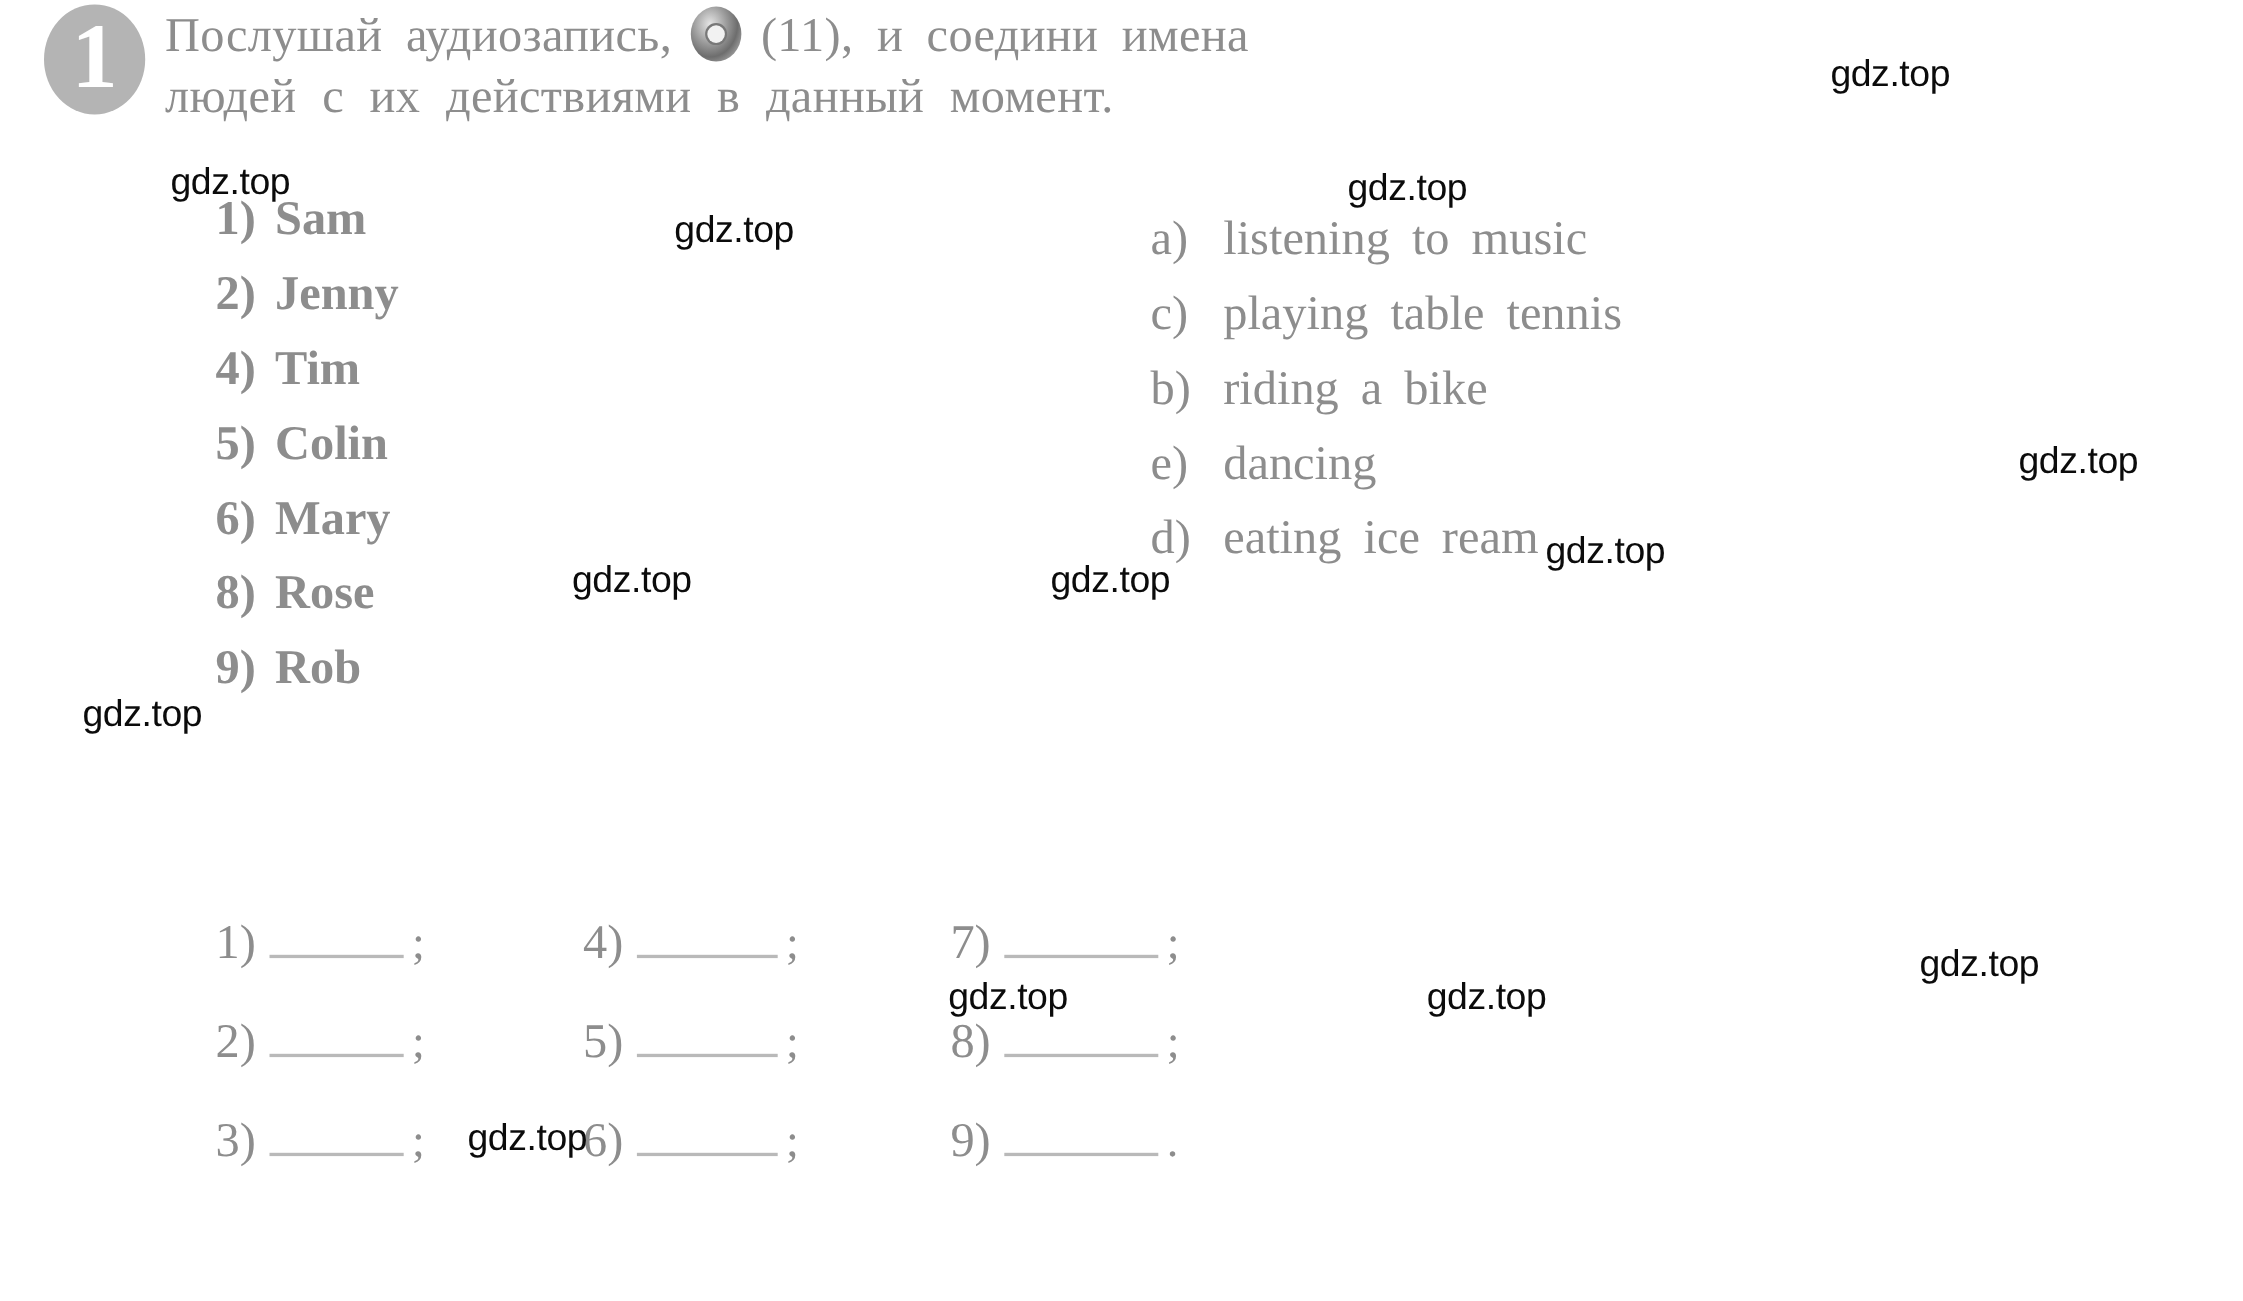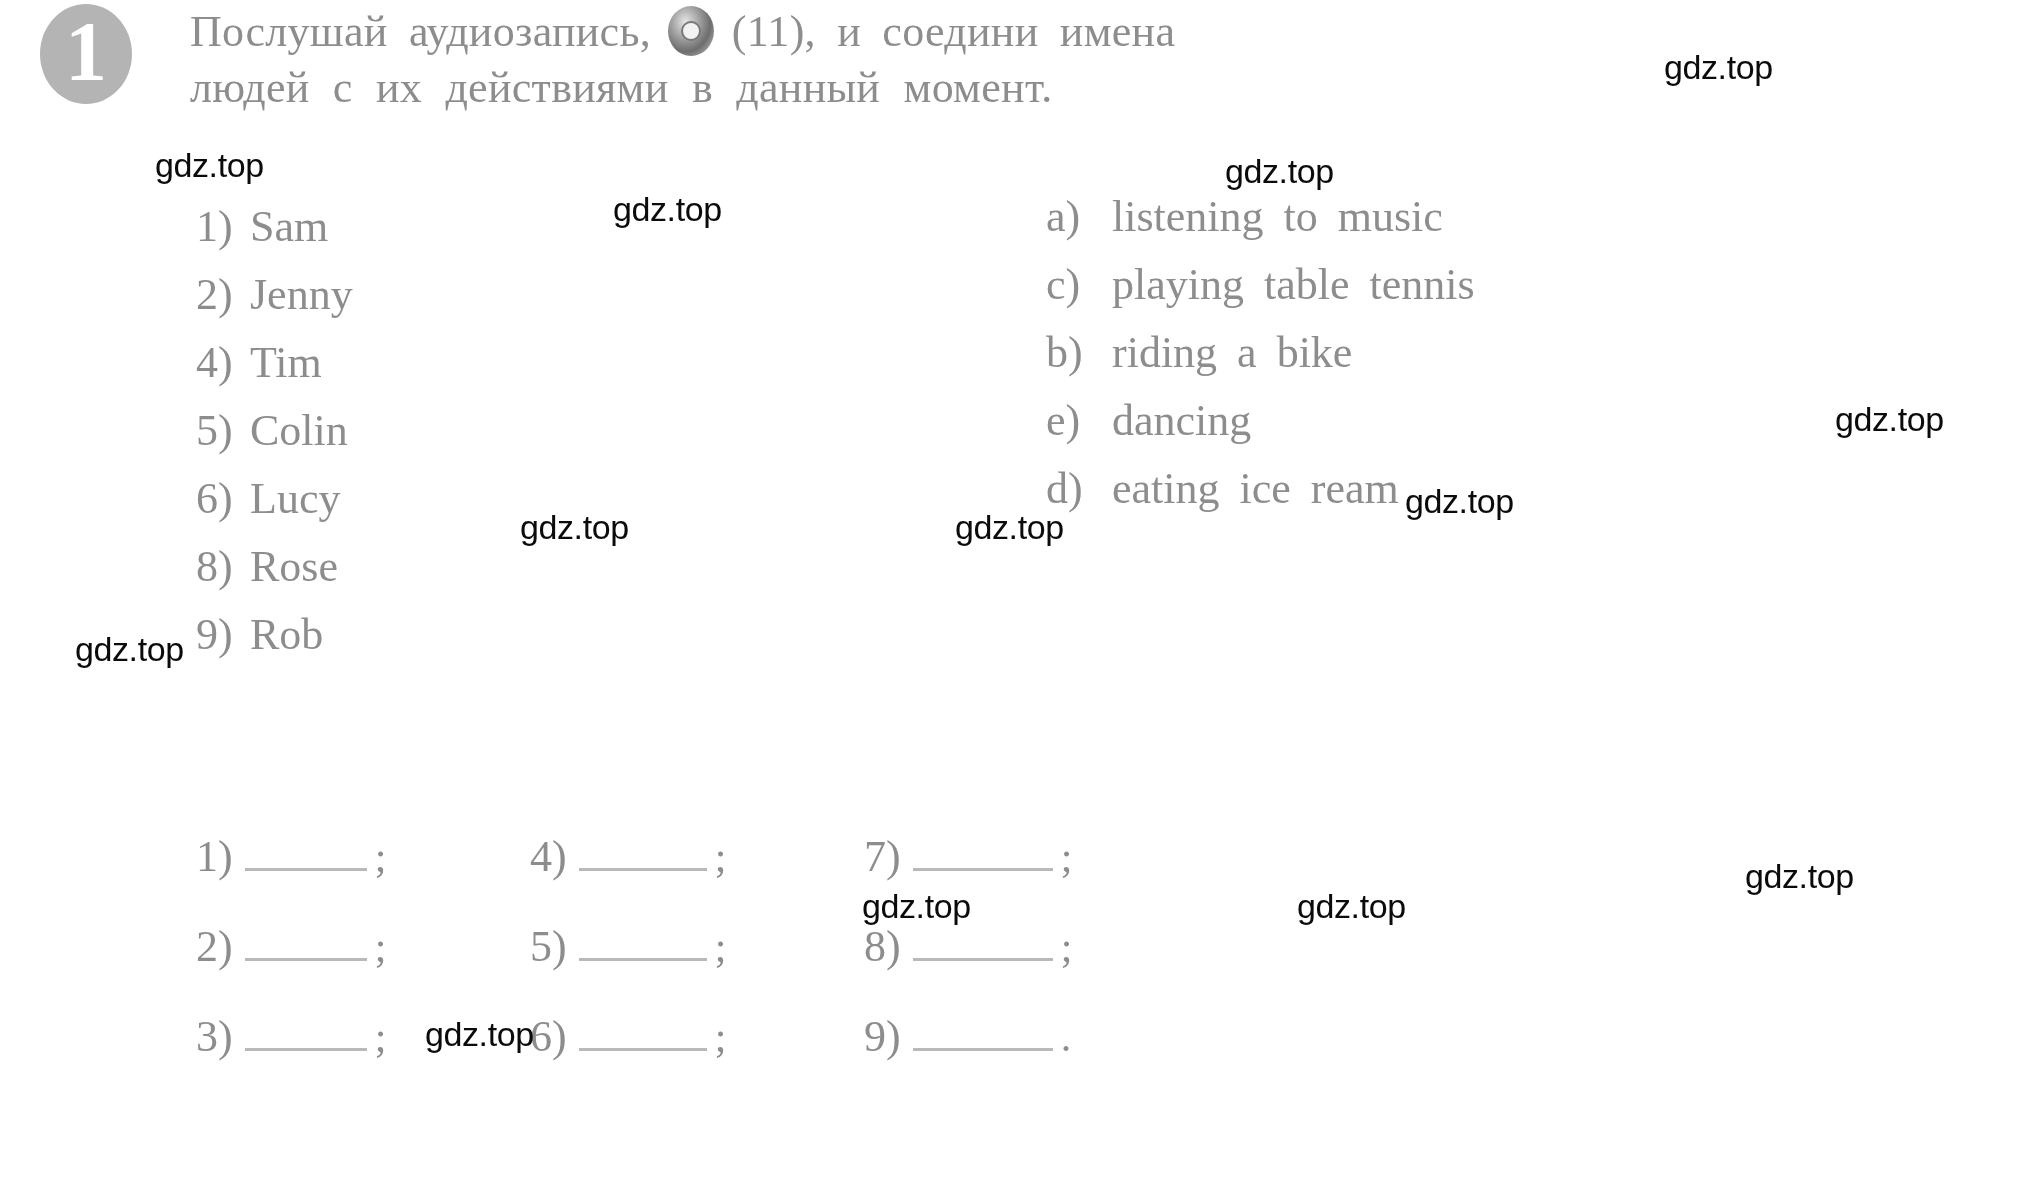"Послушай аудиозапись, (11), и соедини" #instruction { margin-left: 40px -> none }
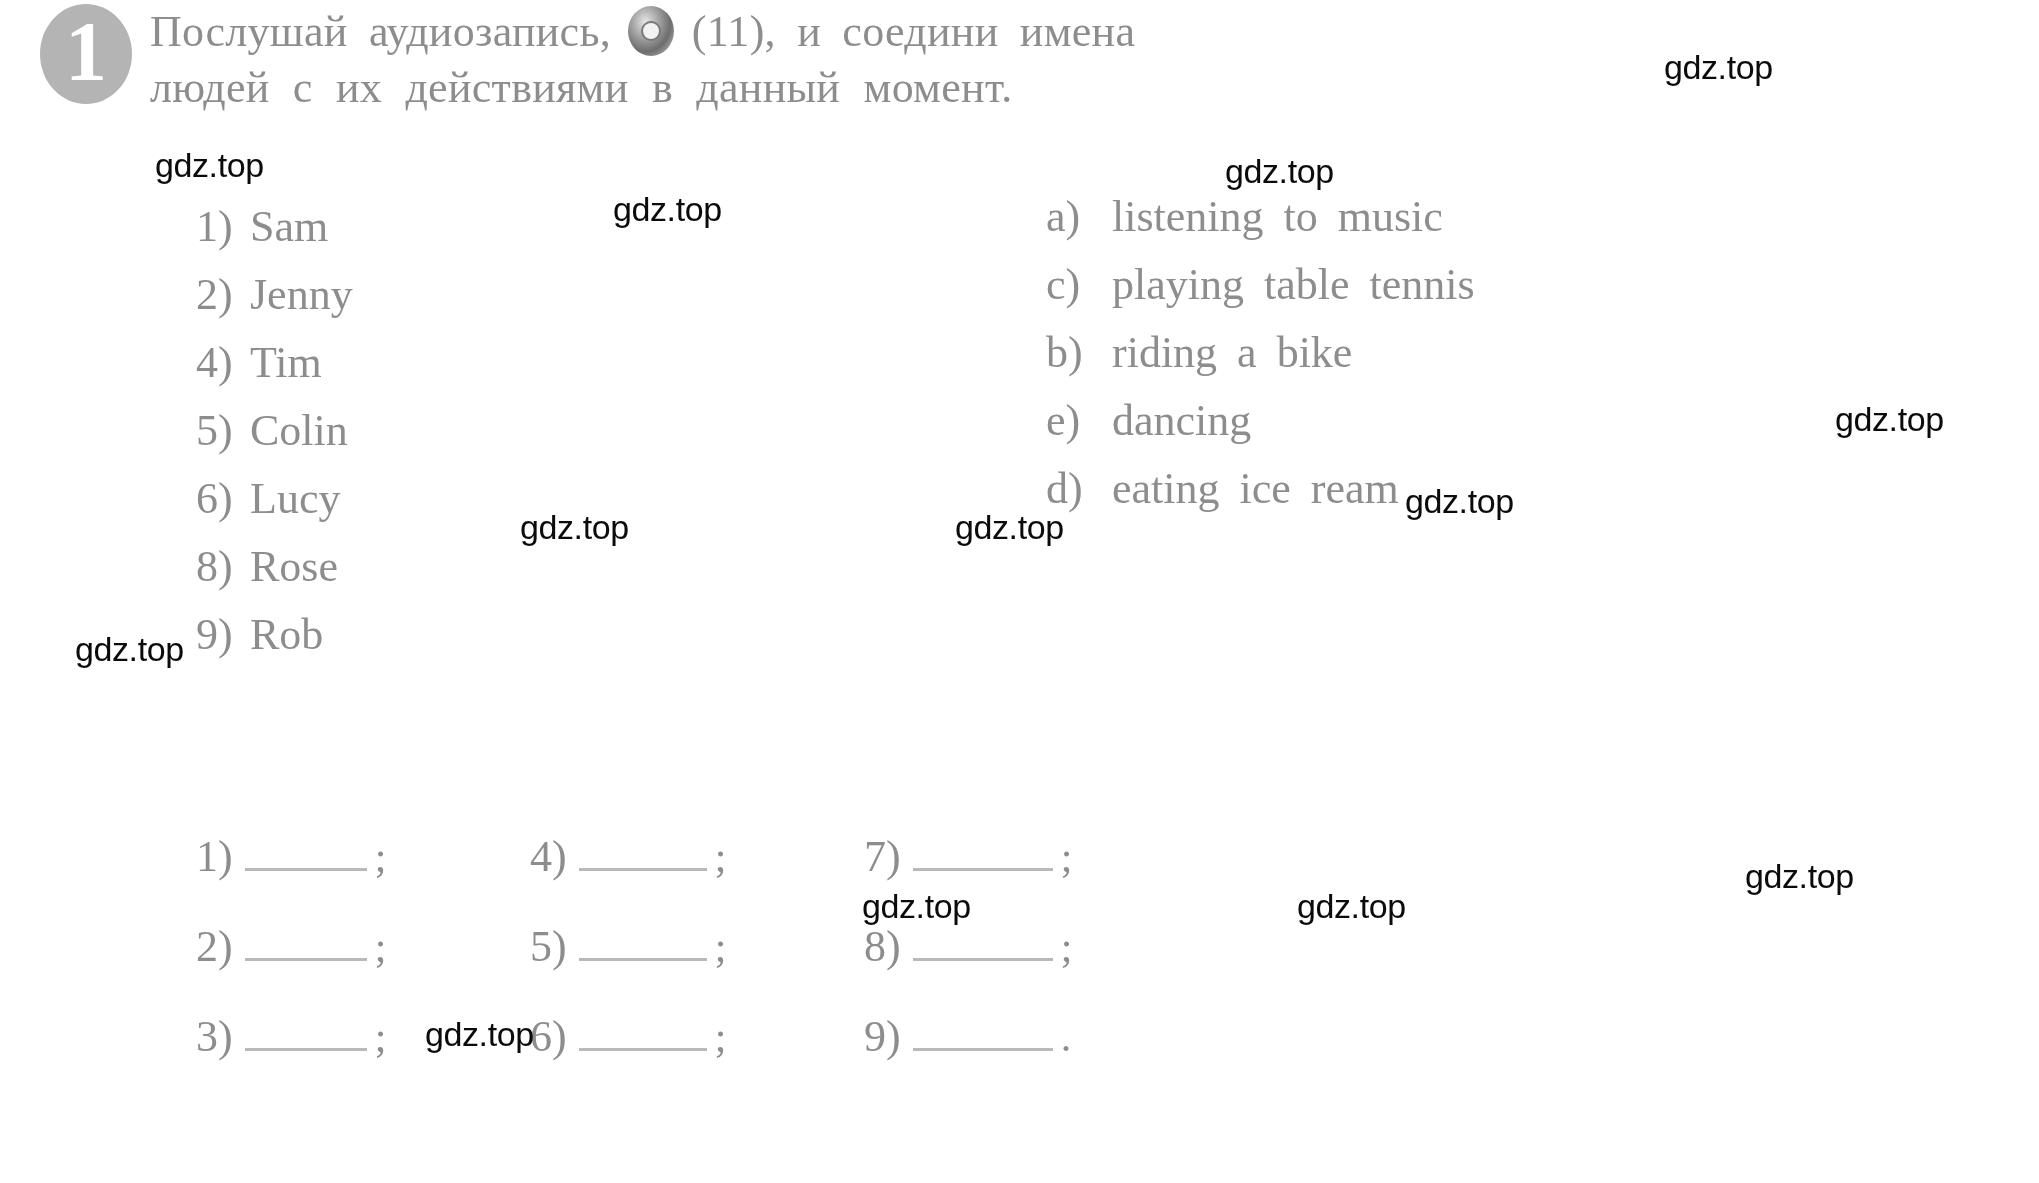"1) Sam" .col-names { font-weight: none -> bold; top: 193px -> 165px }
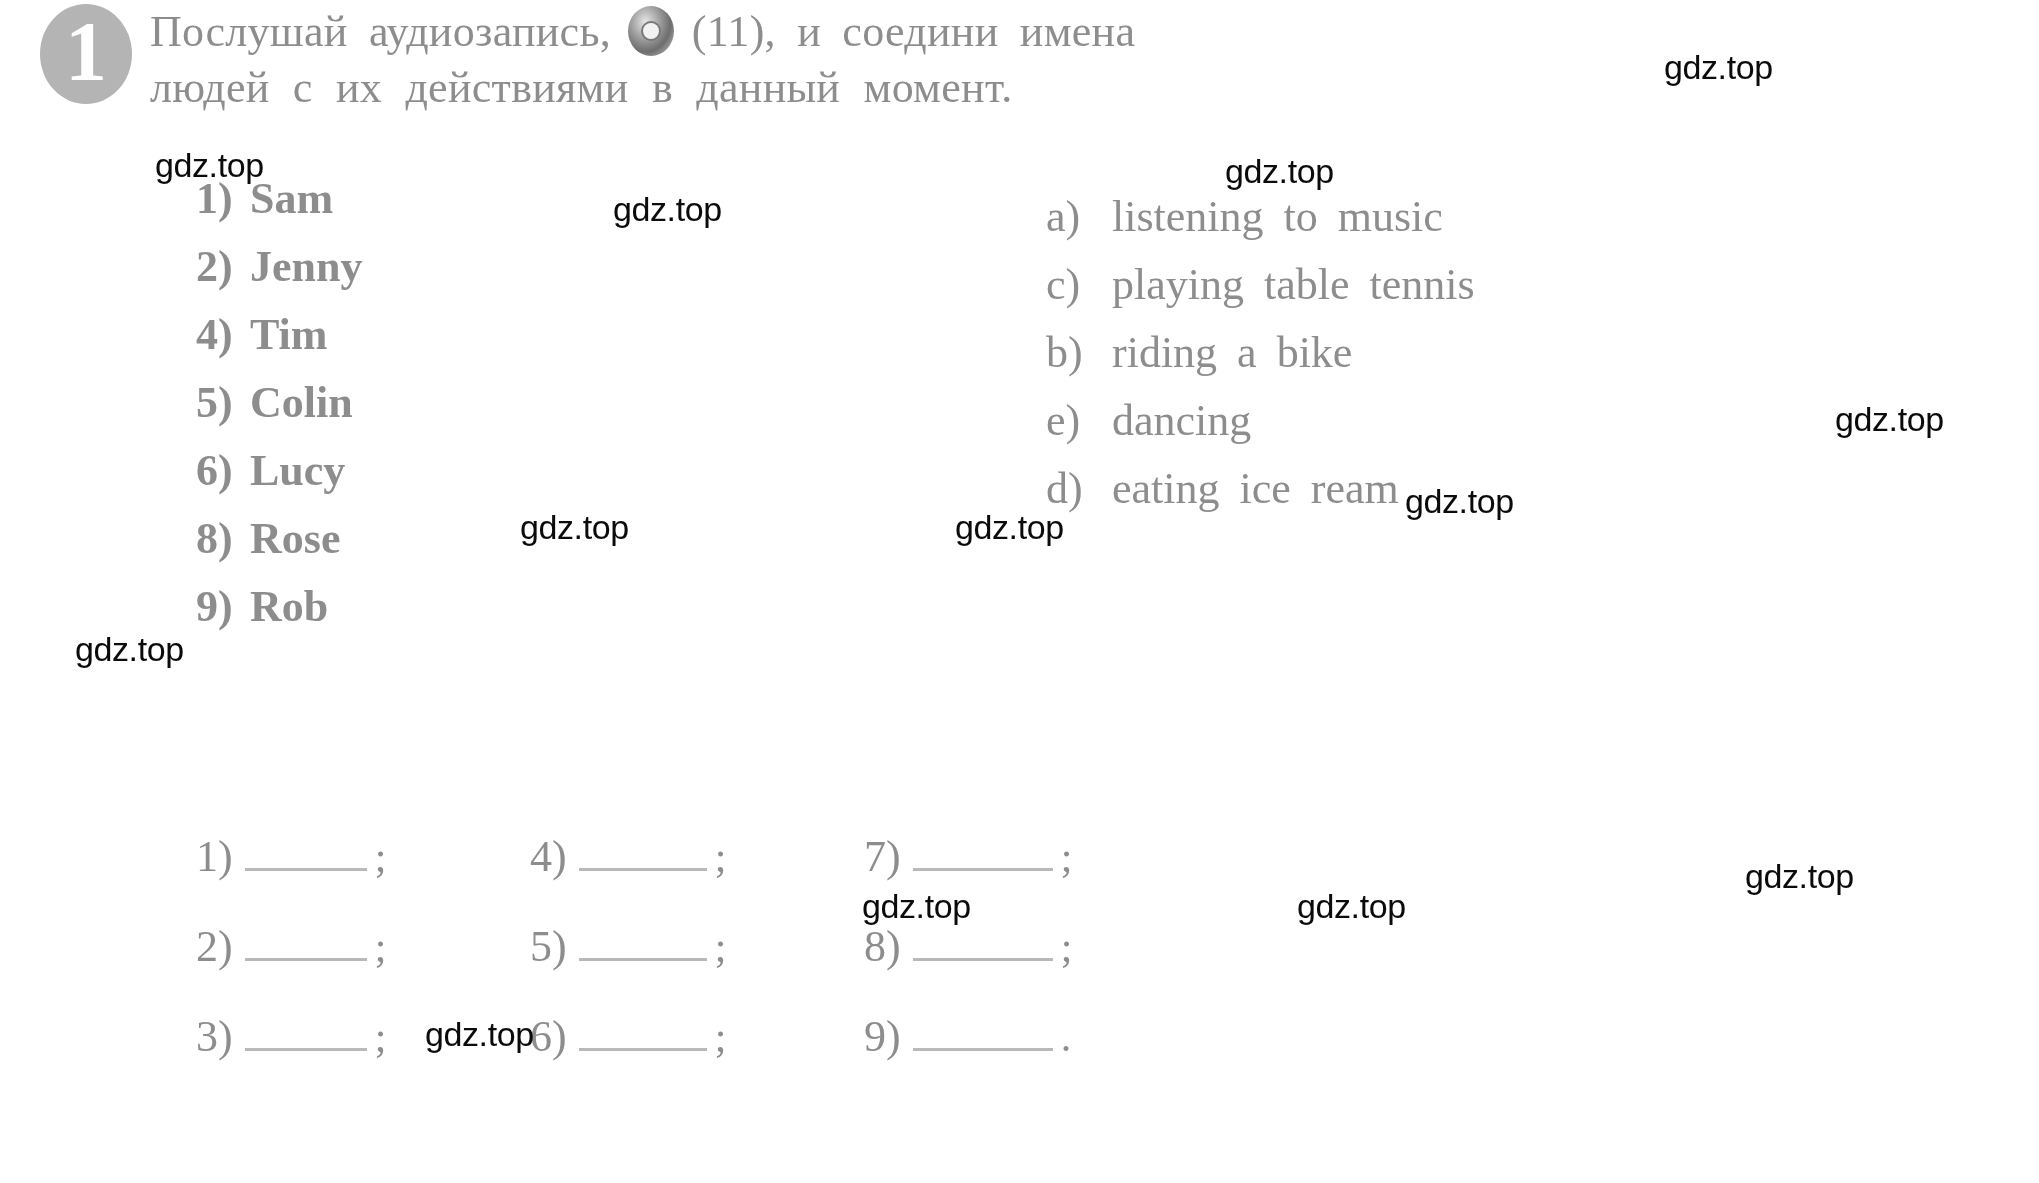"Lucy" span.txt { text: Lucy -> Mary }
